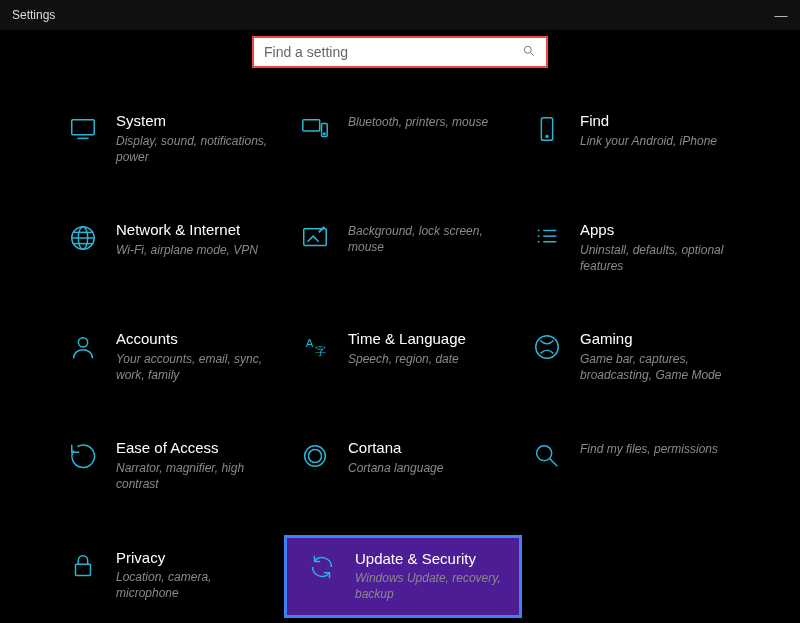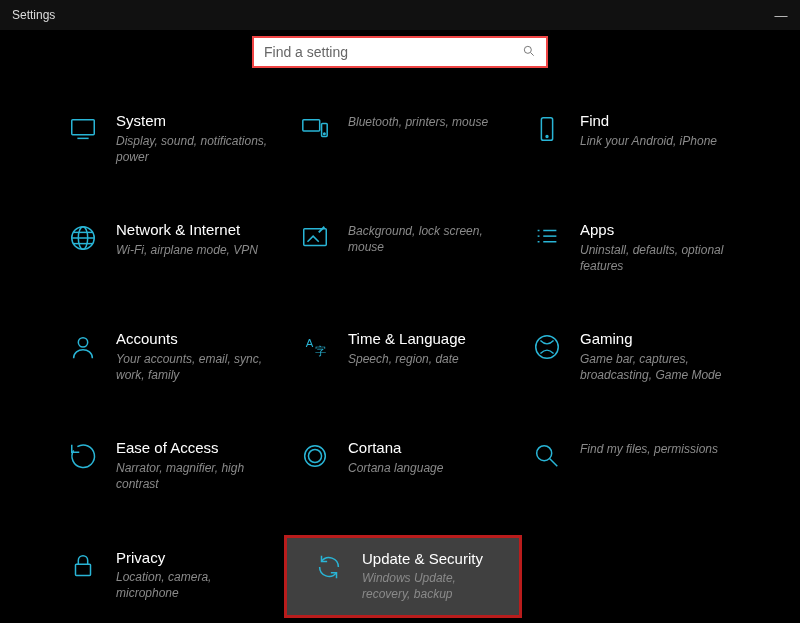"Update & Security" .highlight-wrap .item { background: #404040 -> #4c1d95; border: 3px solid #b91c1c -> 3px solid #3b82f6; padding: 12px 25px -> 12px 18px }
